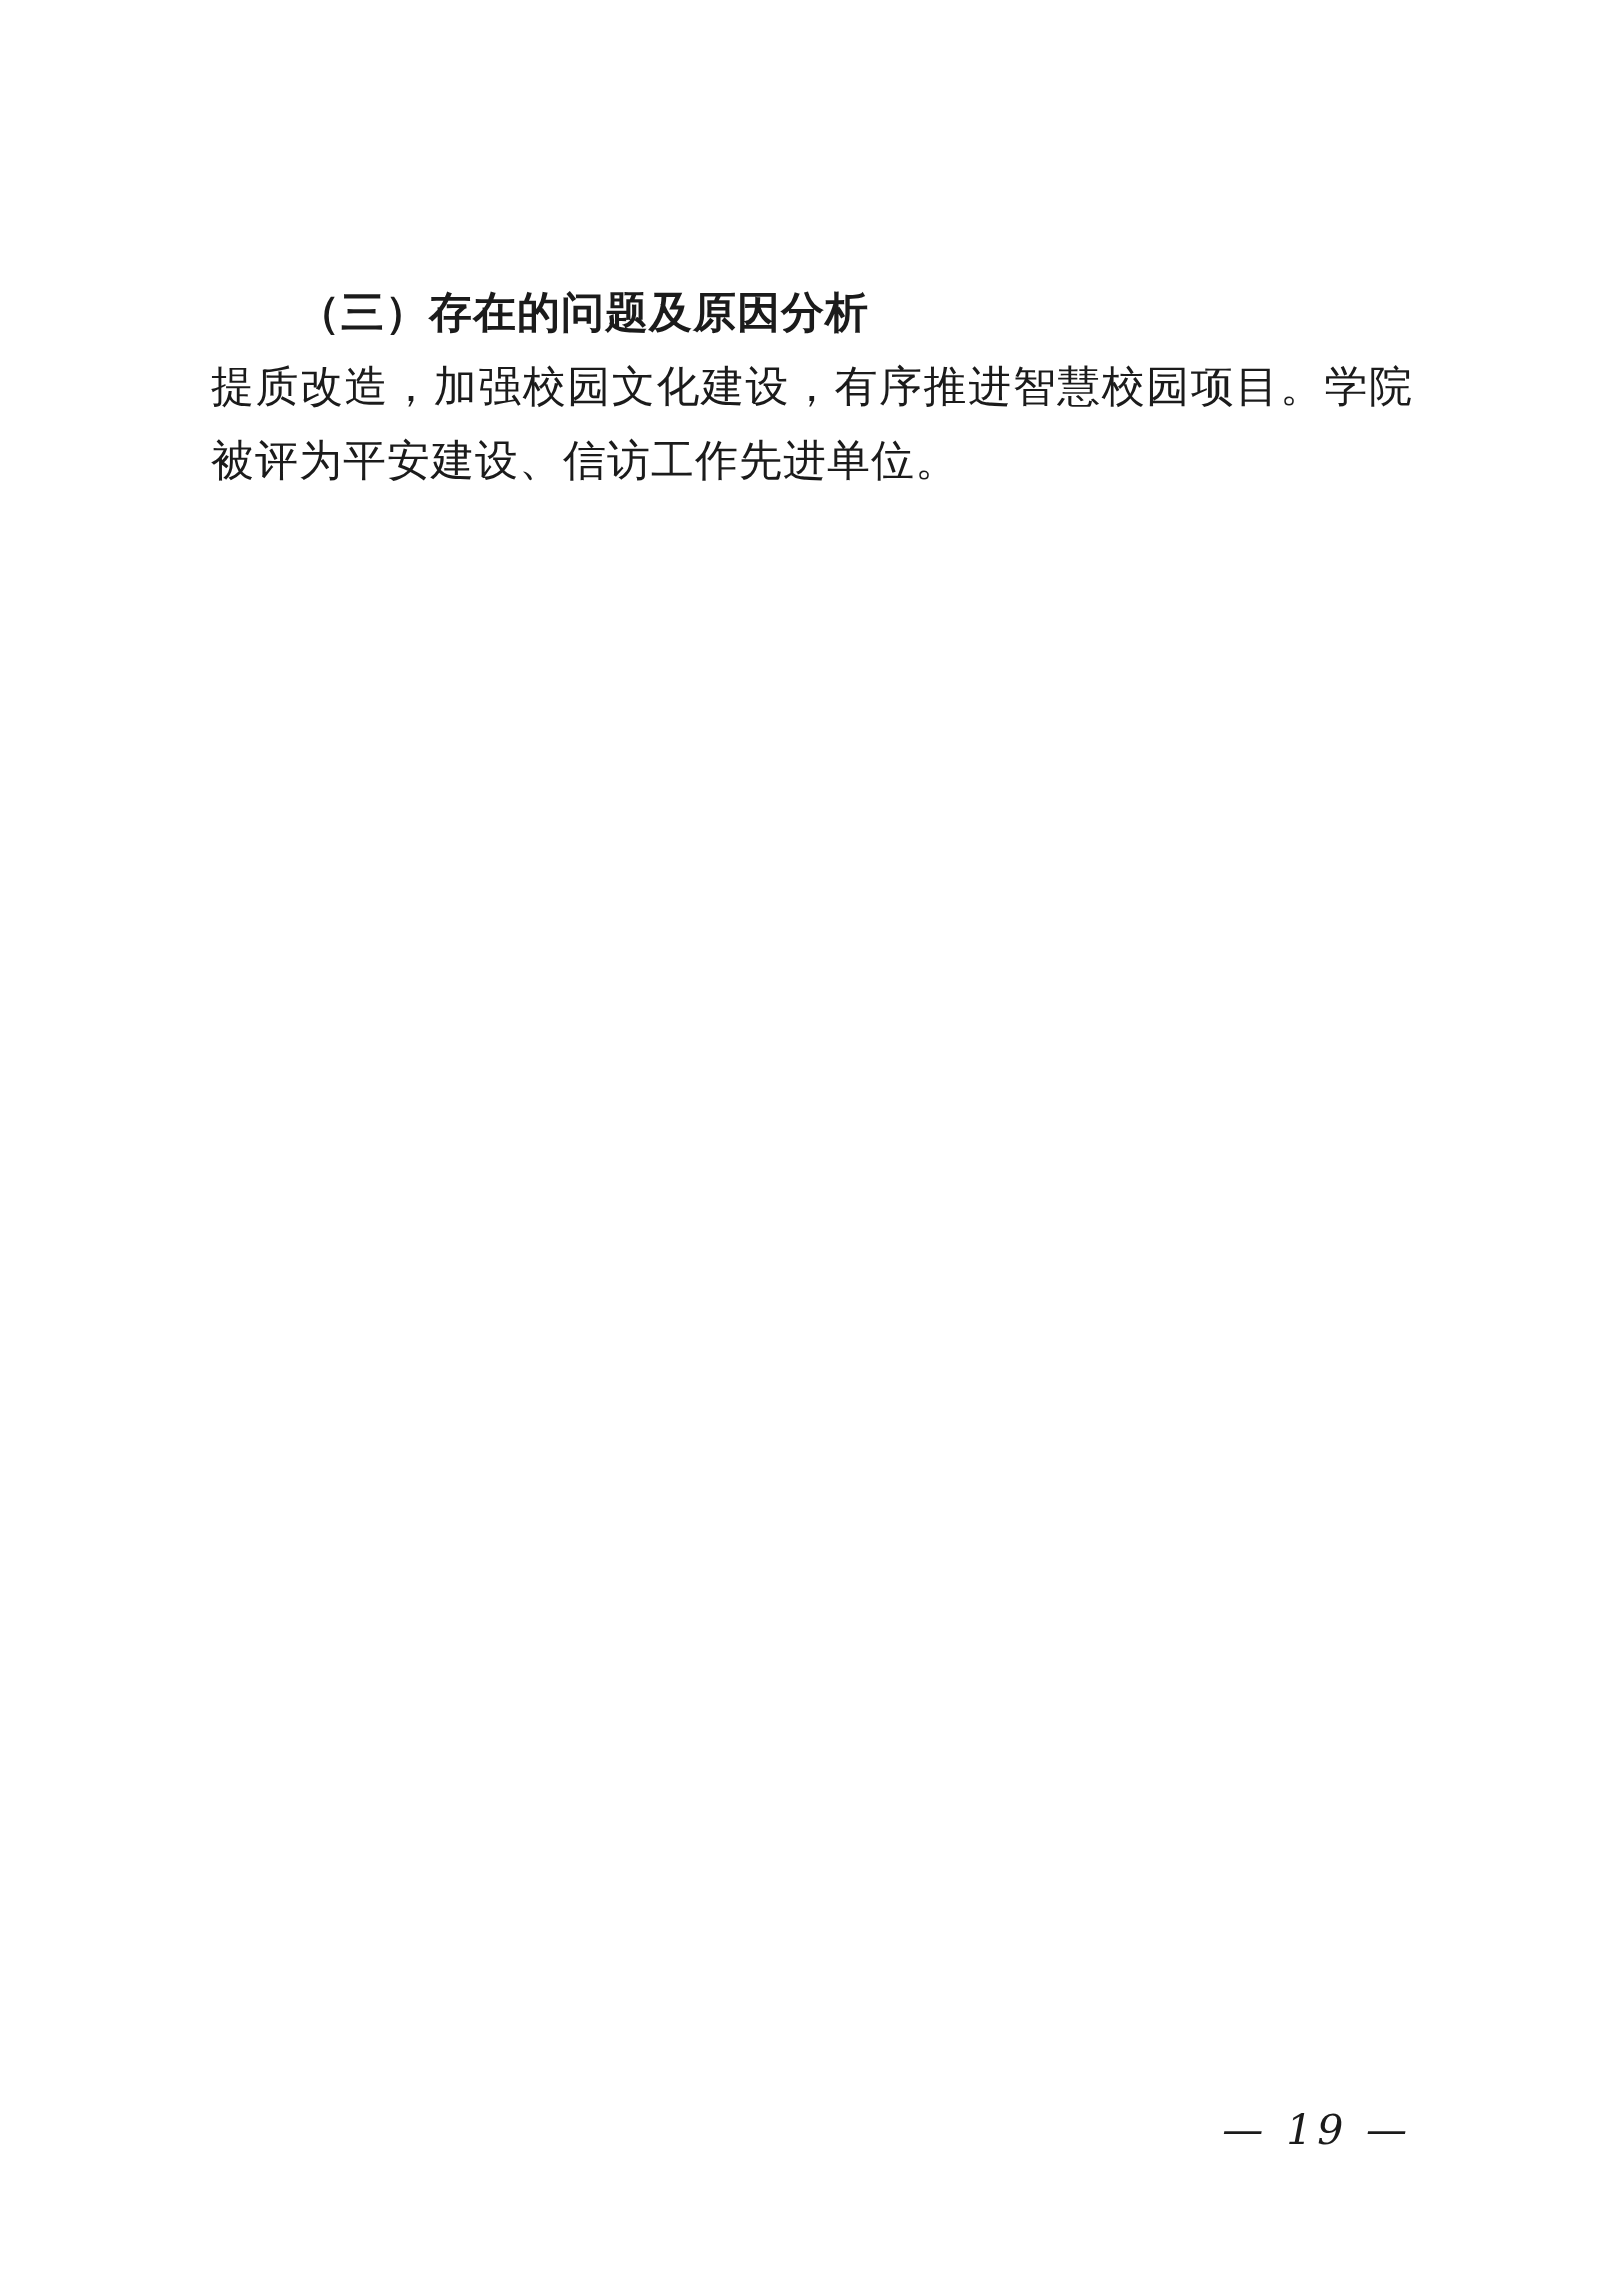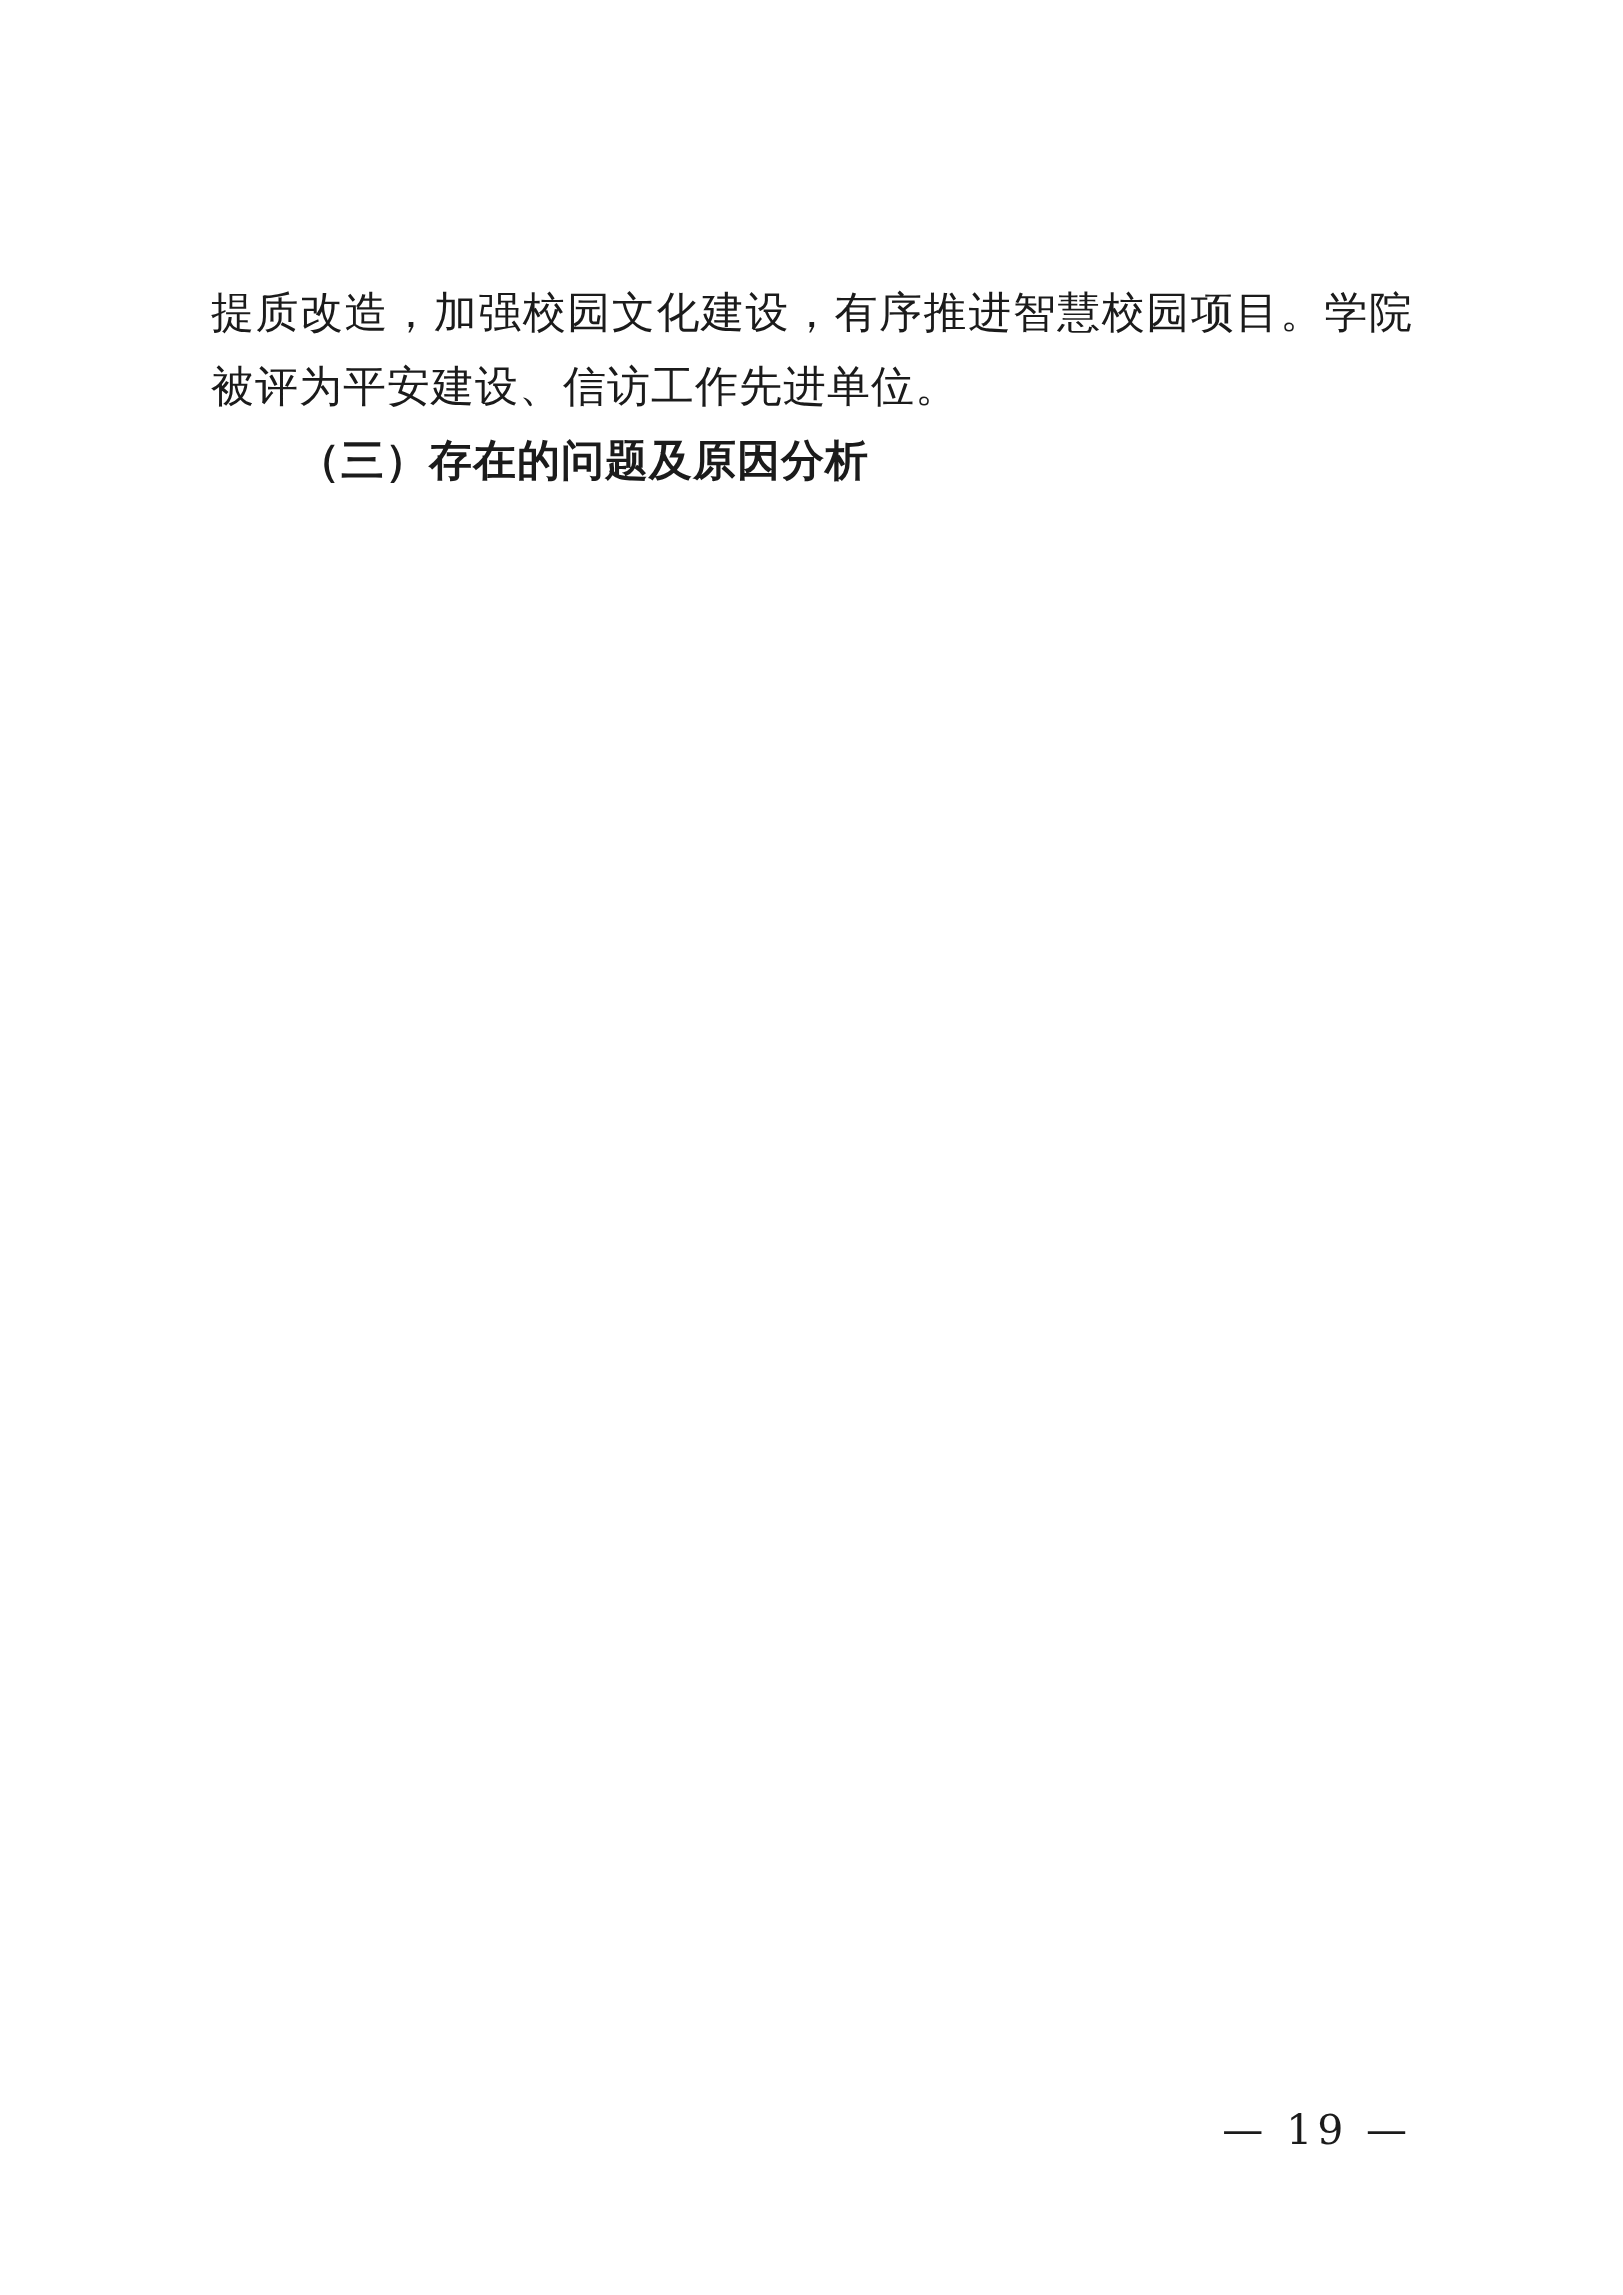"提质改造，加强校园文化建设，有序推进智慧校园项目。学院被评为平安建设、信访工作先" p.para { order: before "（三）存在的问题及原因分析" -> after "（三）存在的问题及原因分析" }
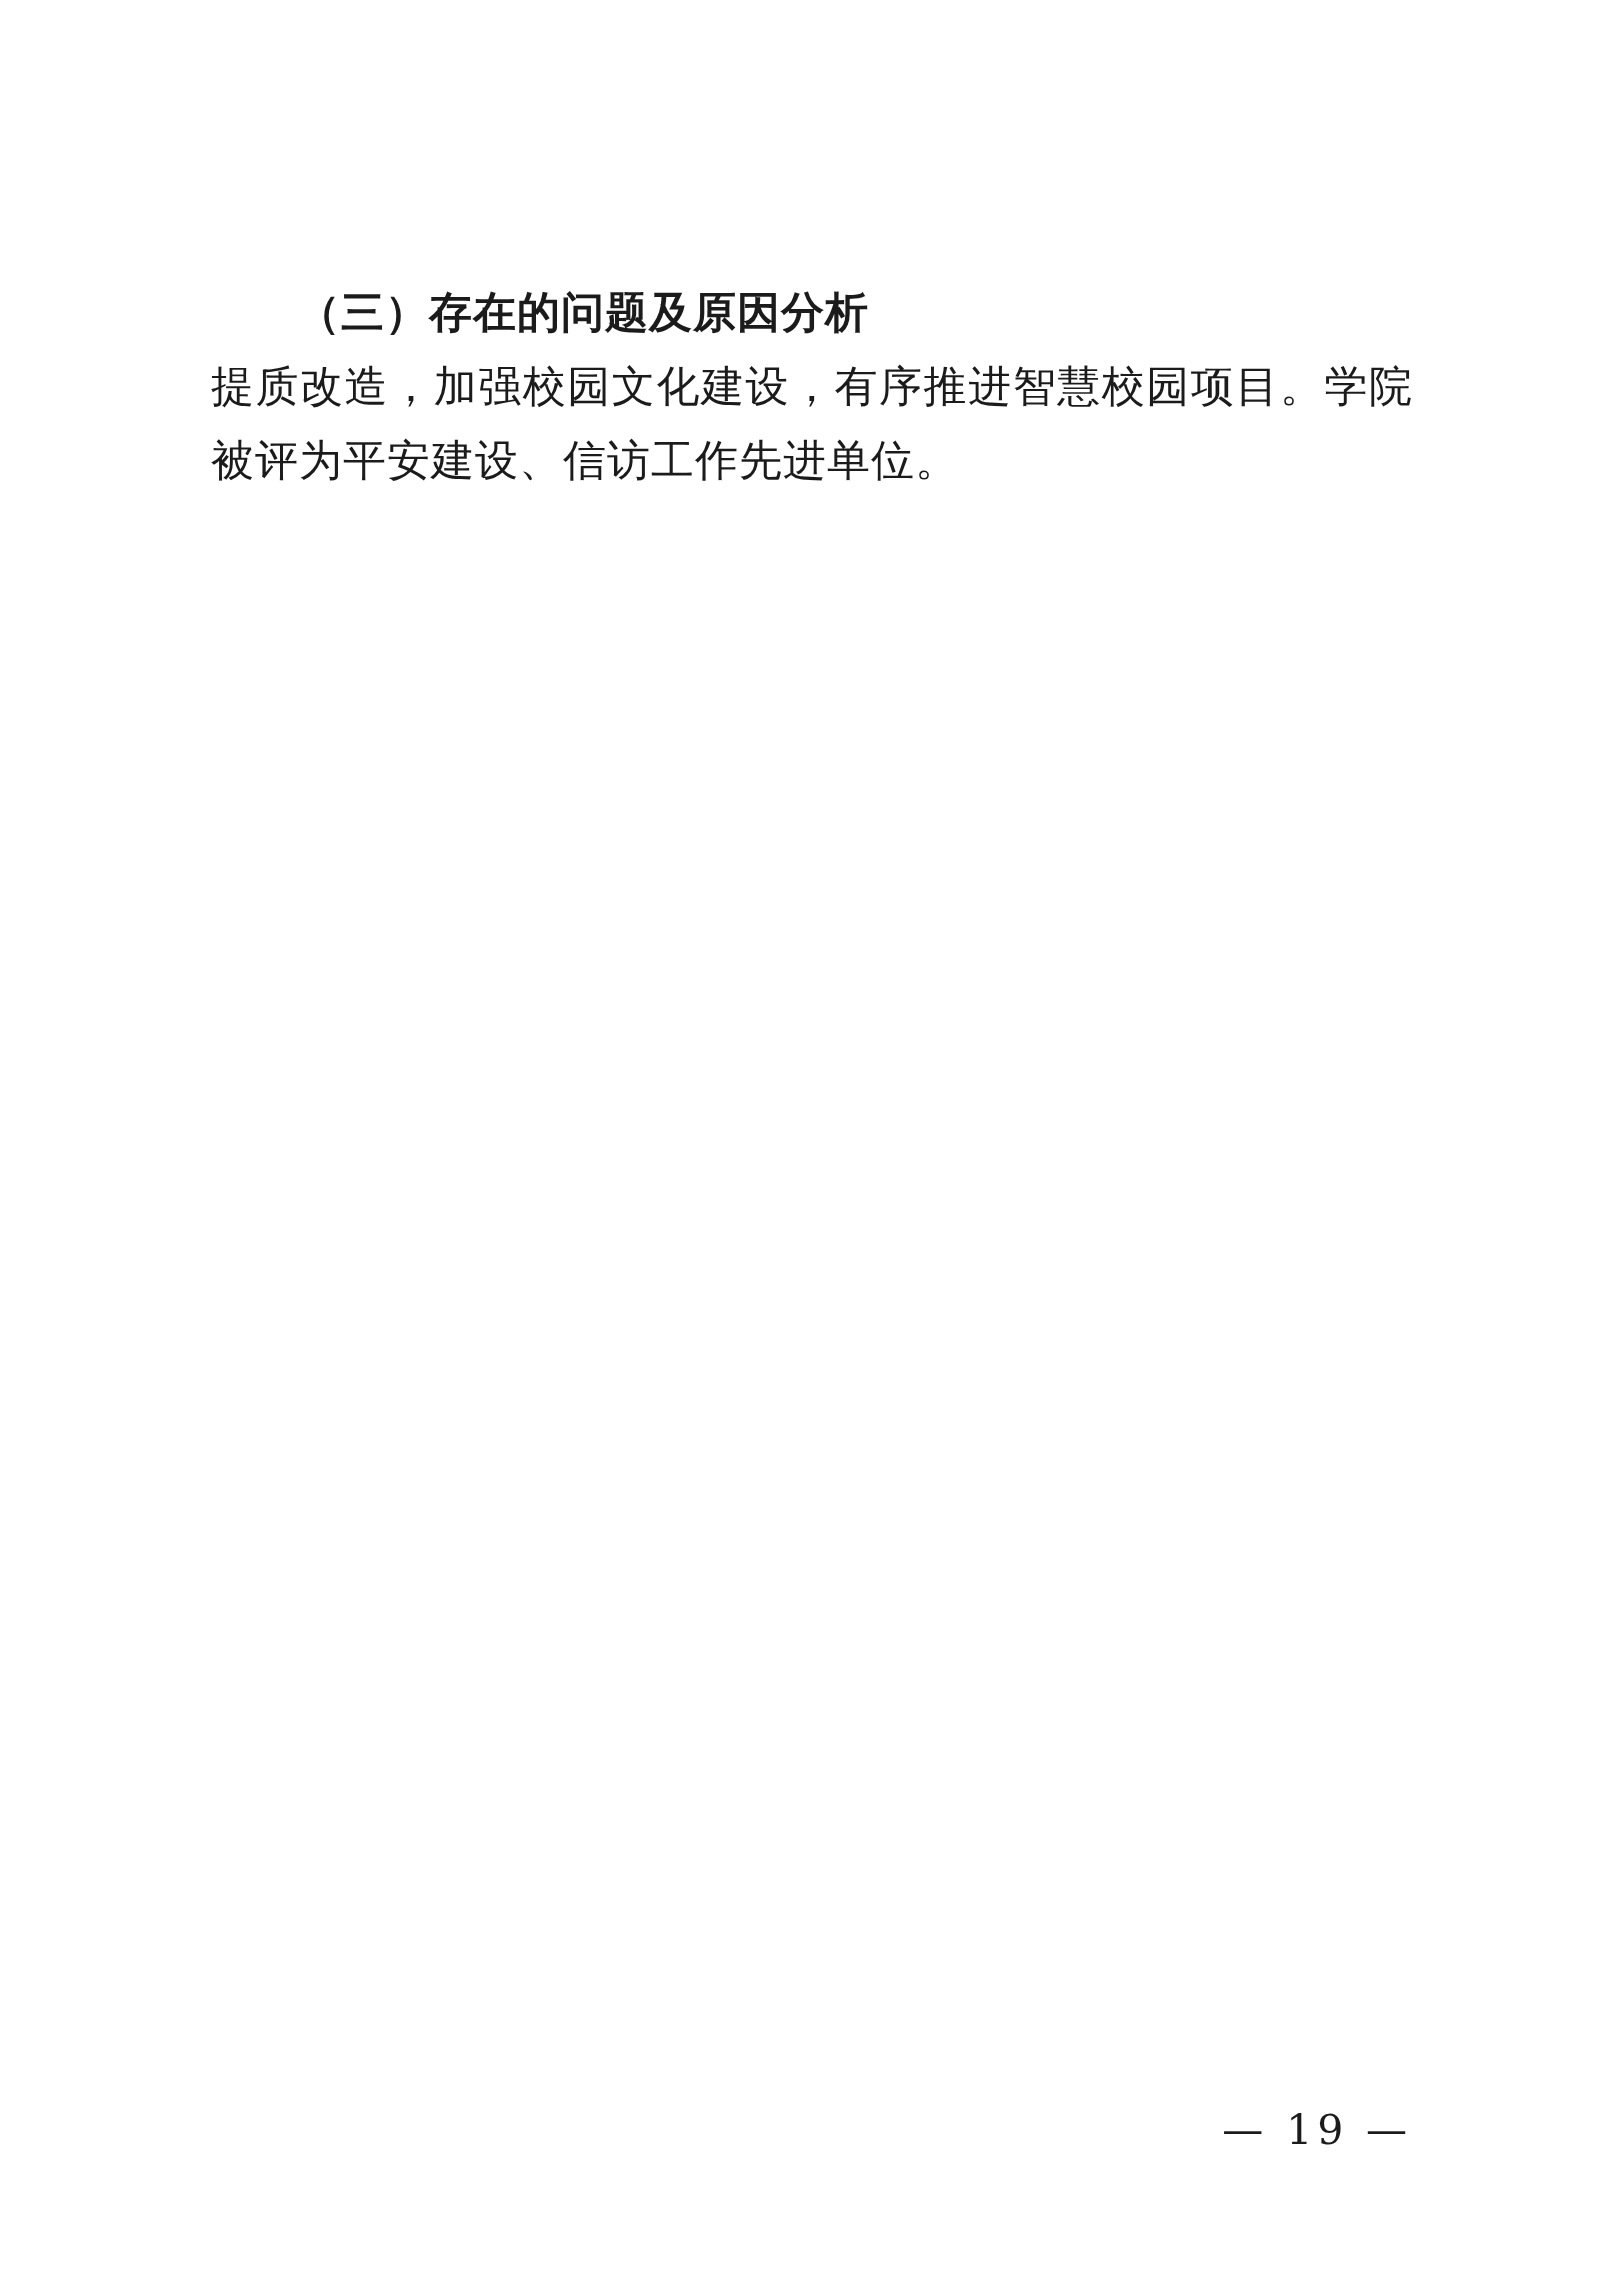"— 19 —" .page-number-wrap { font-style: none -> italic }
